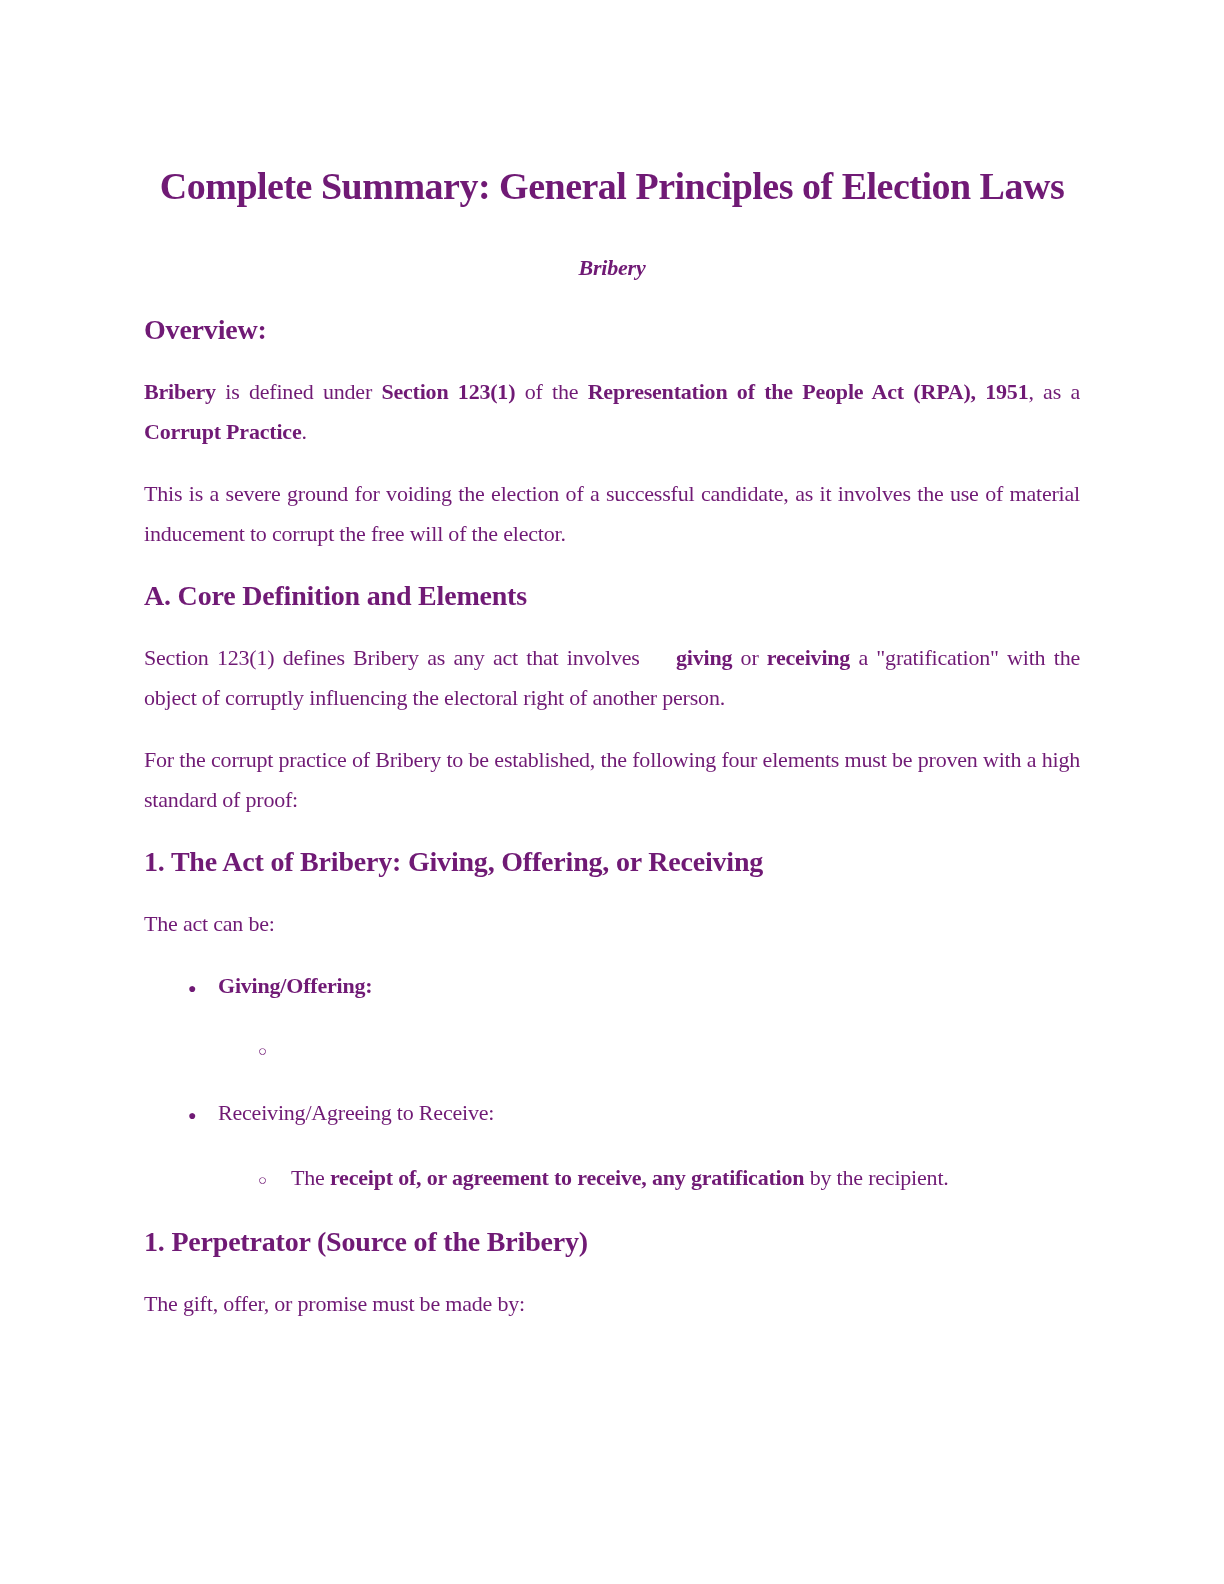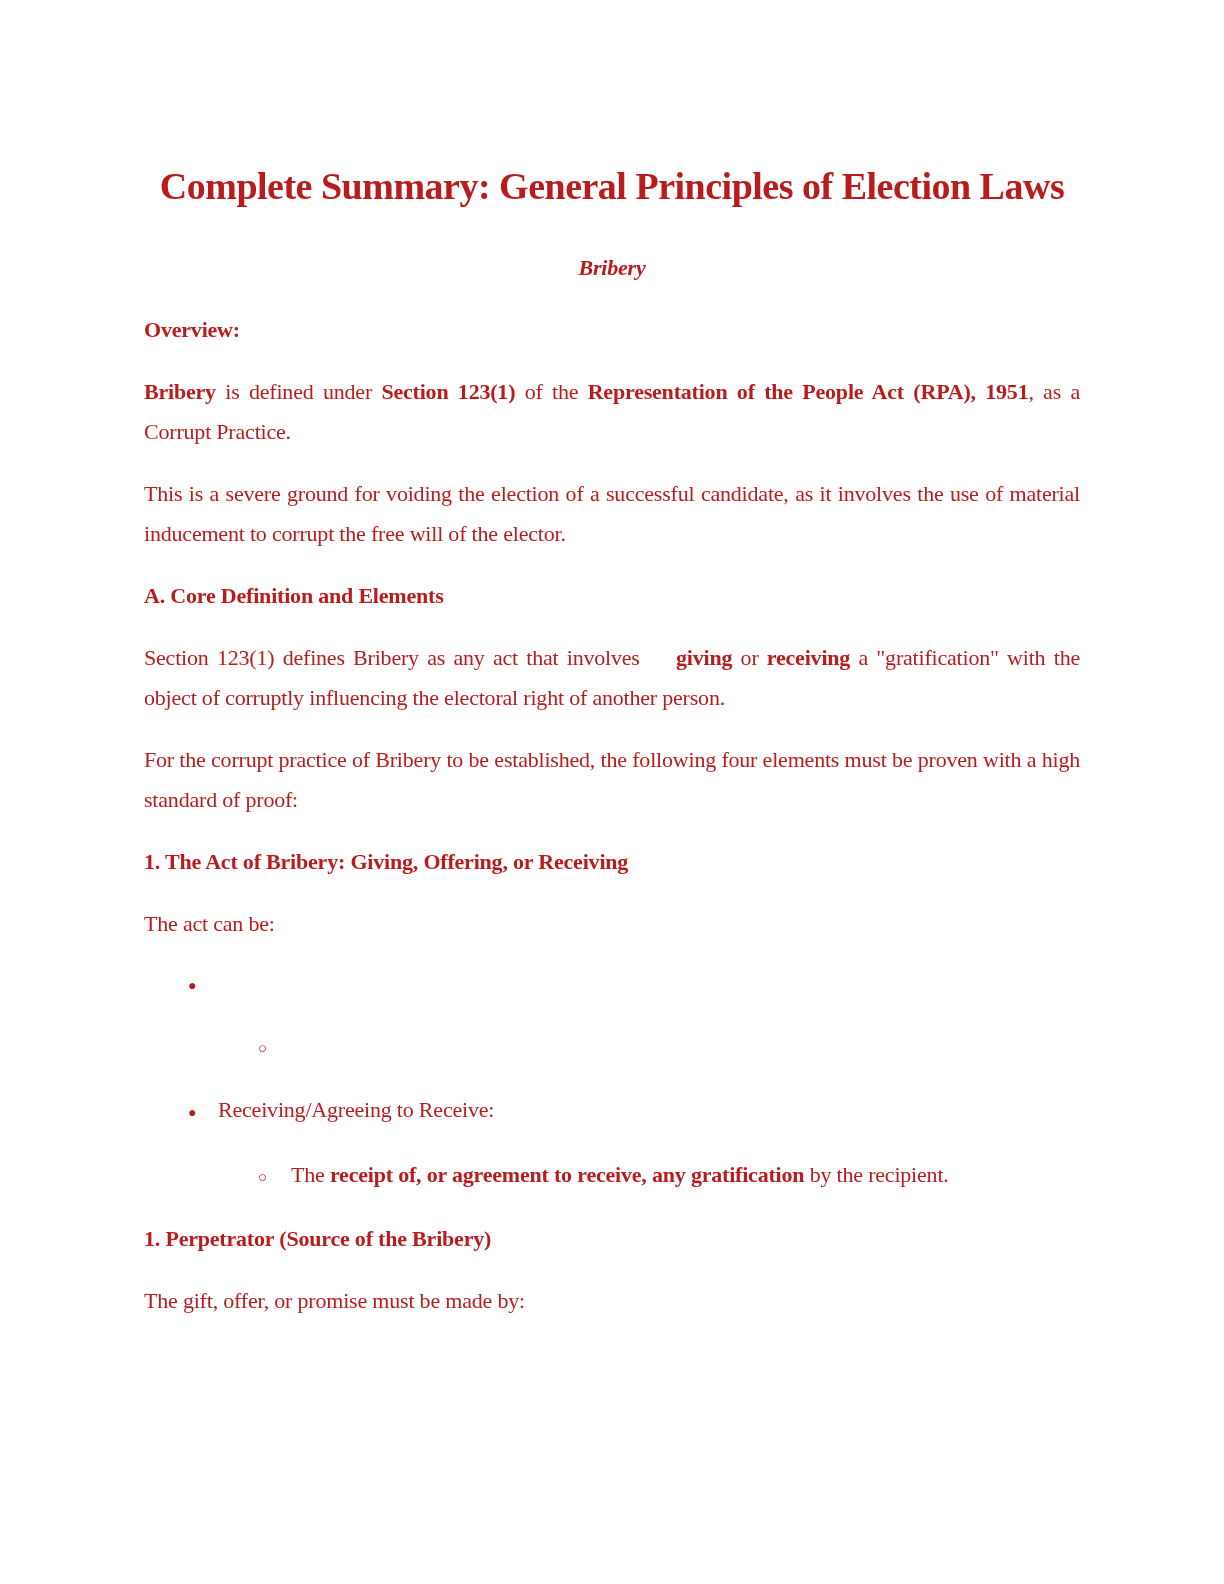"Complete Summary: General Principles of" .page { color: #b91c1c -> #701a75 }
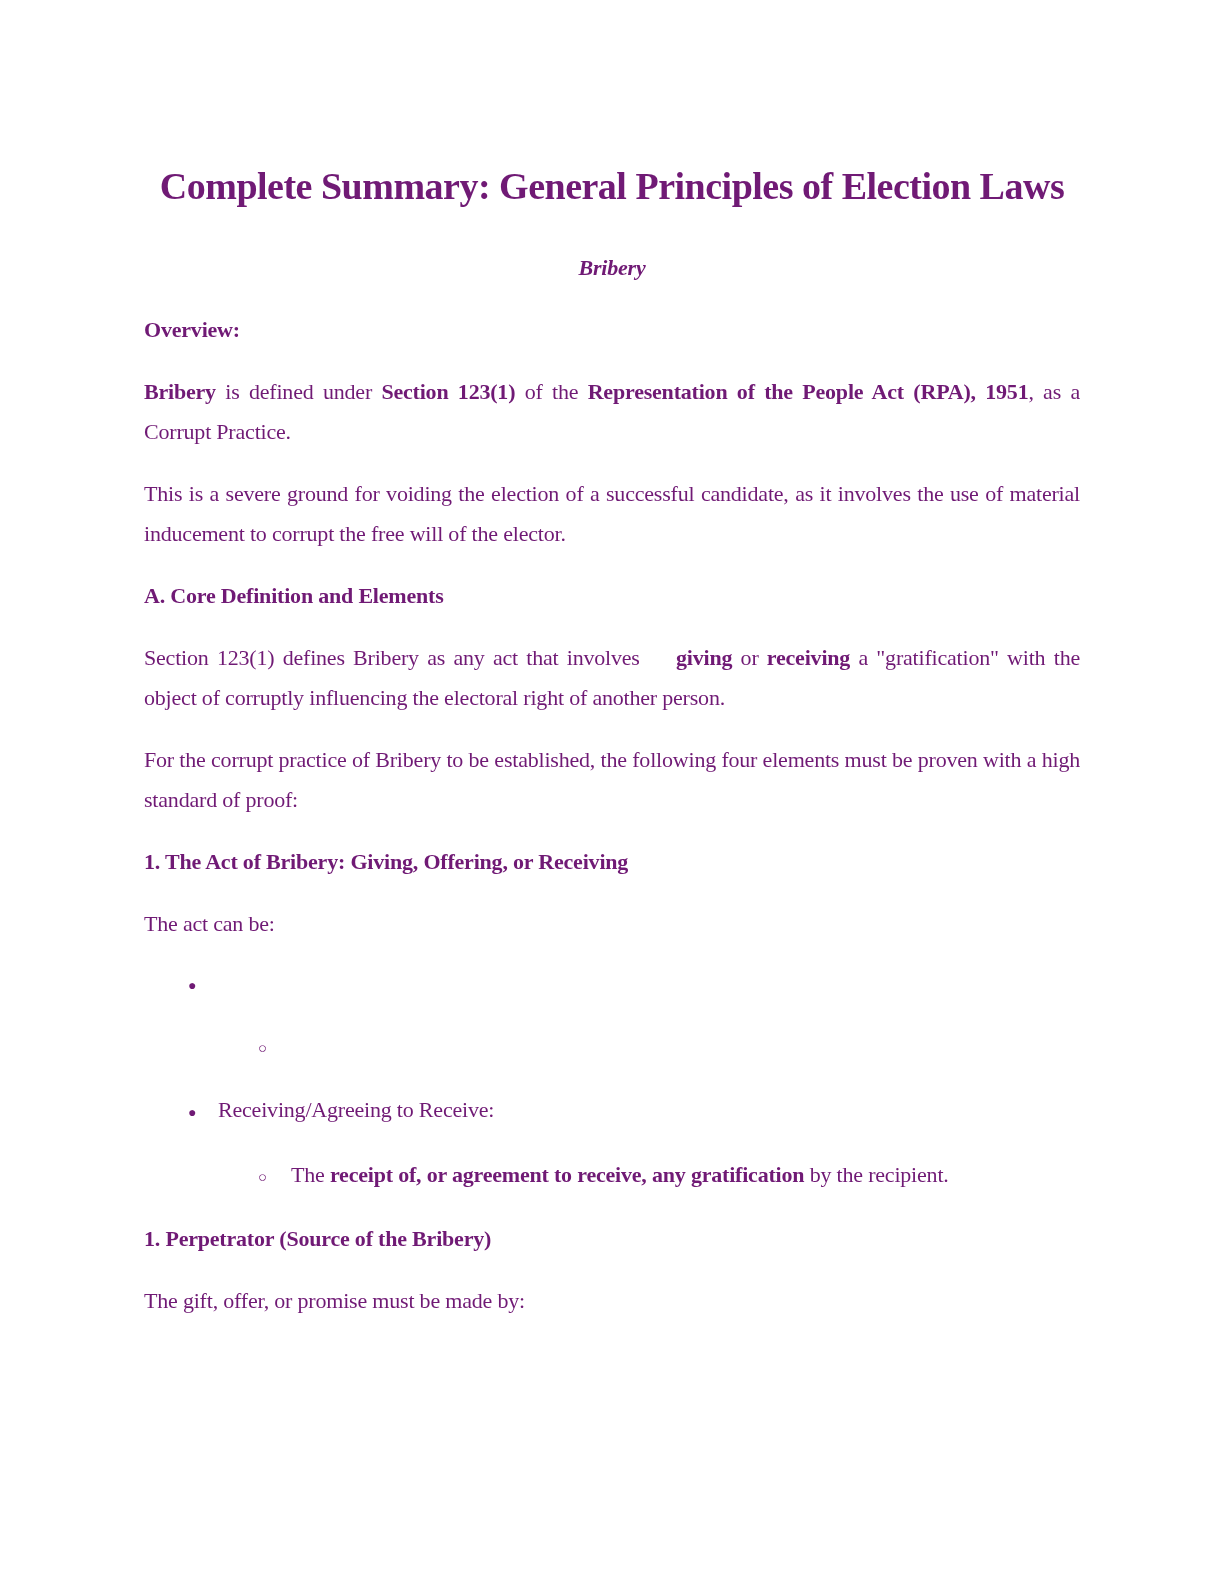"Overview:" .heading { font-size: 22px -> 28px }
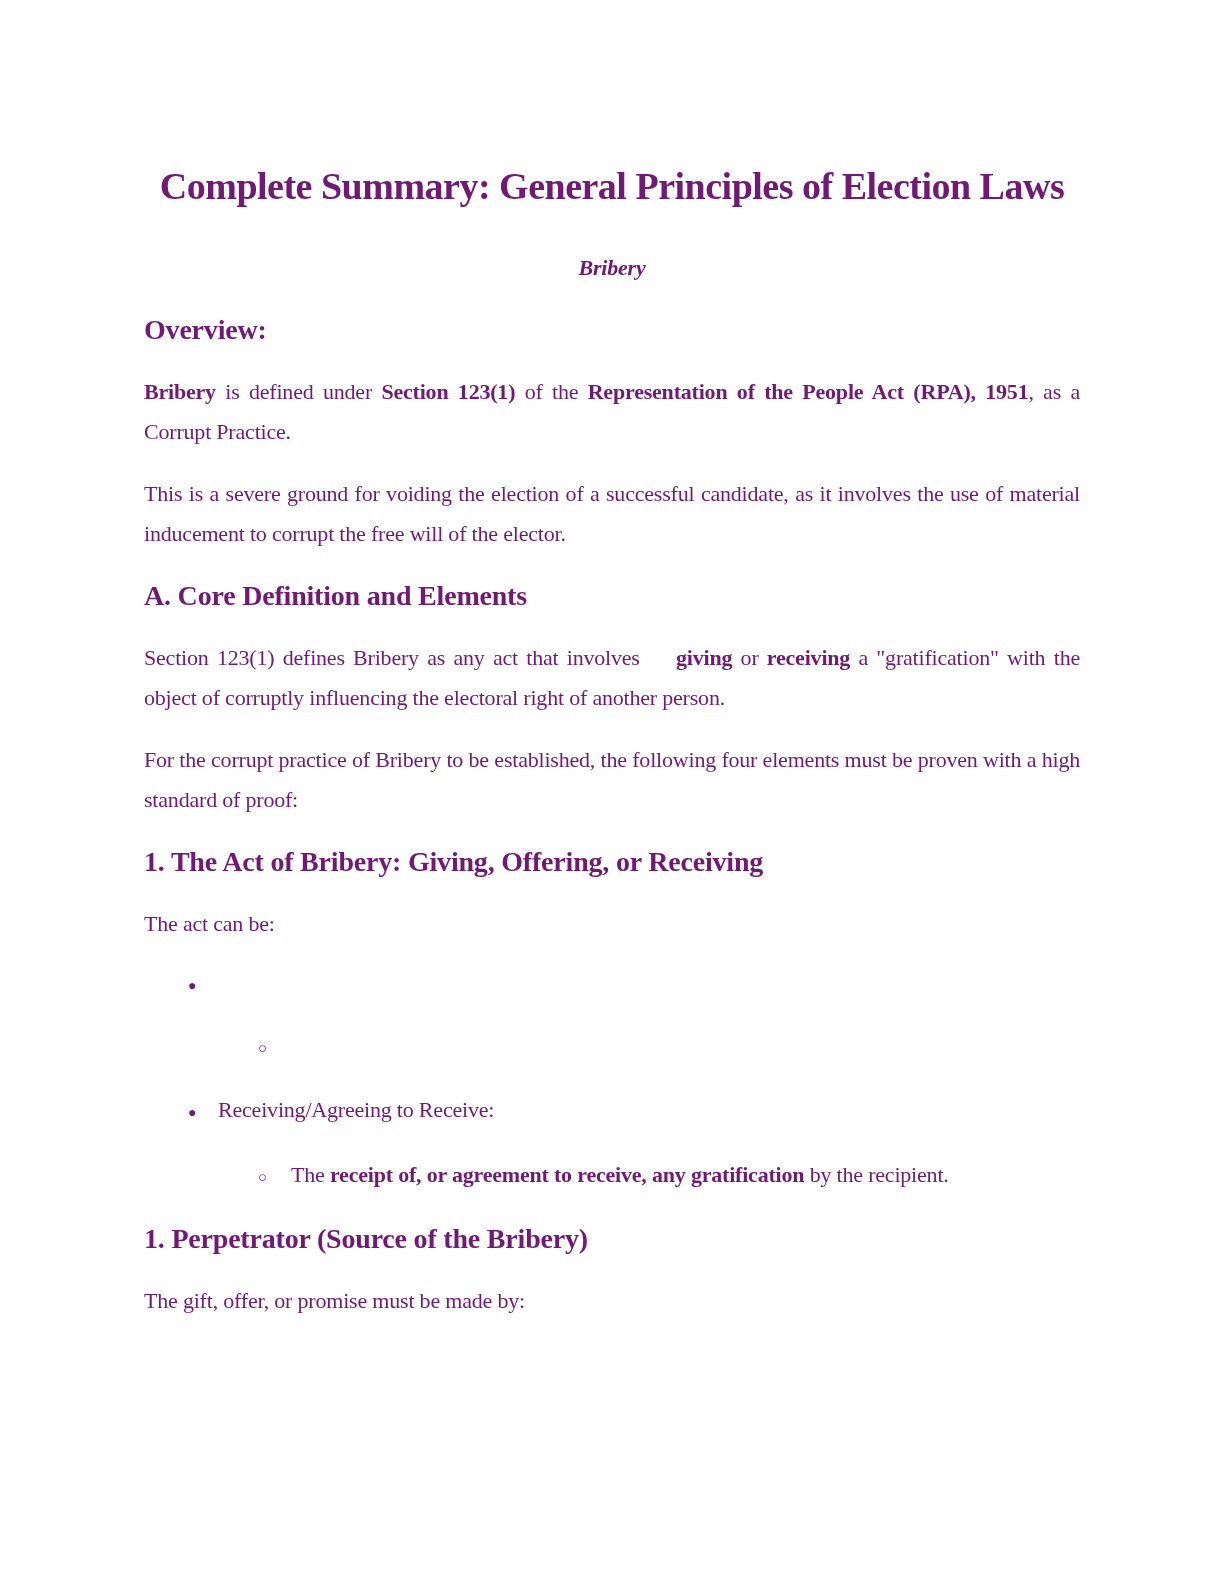"Corrupt Practice" span { font-weight: 400 -> 700 }
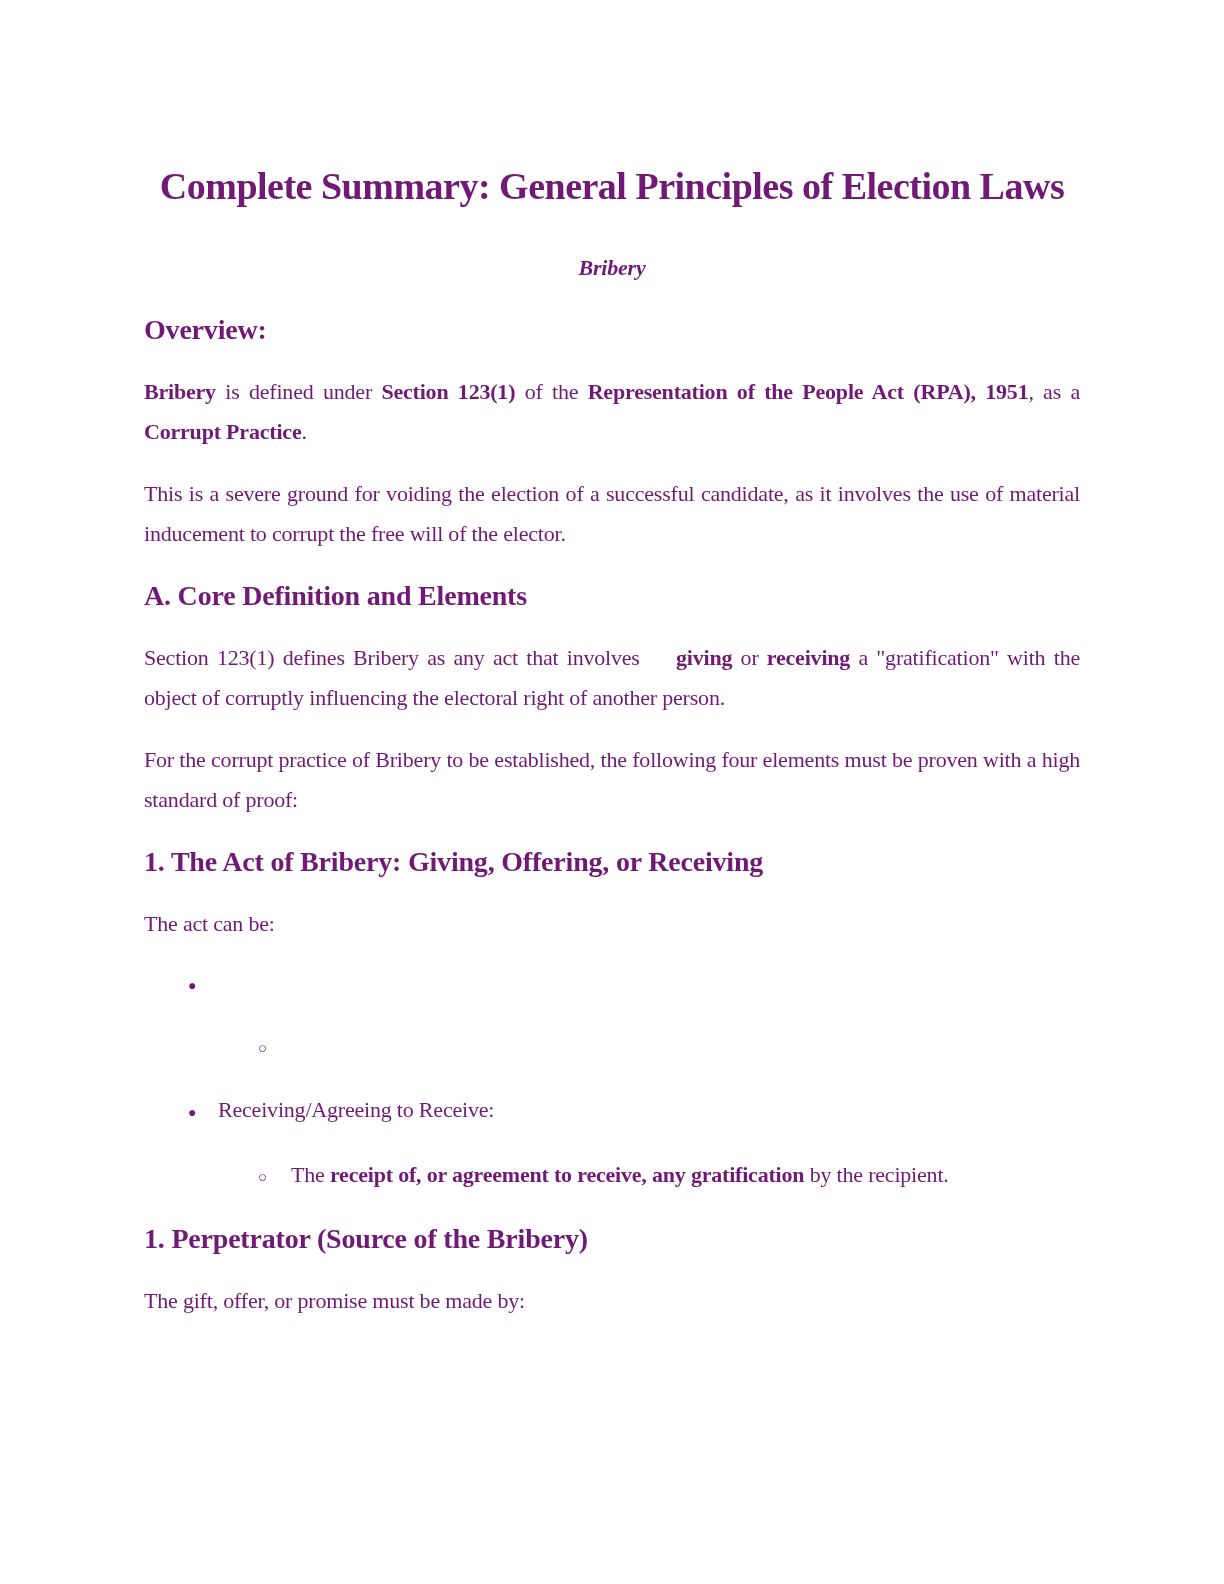"Giving/Offering:" span.li-text { html: none -> <span><span>Giving/Offering:</span></span> }
